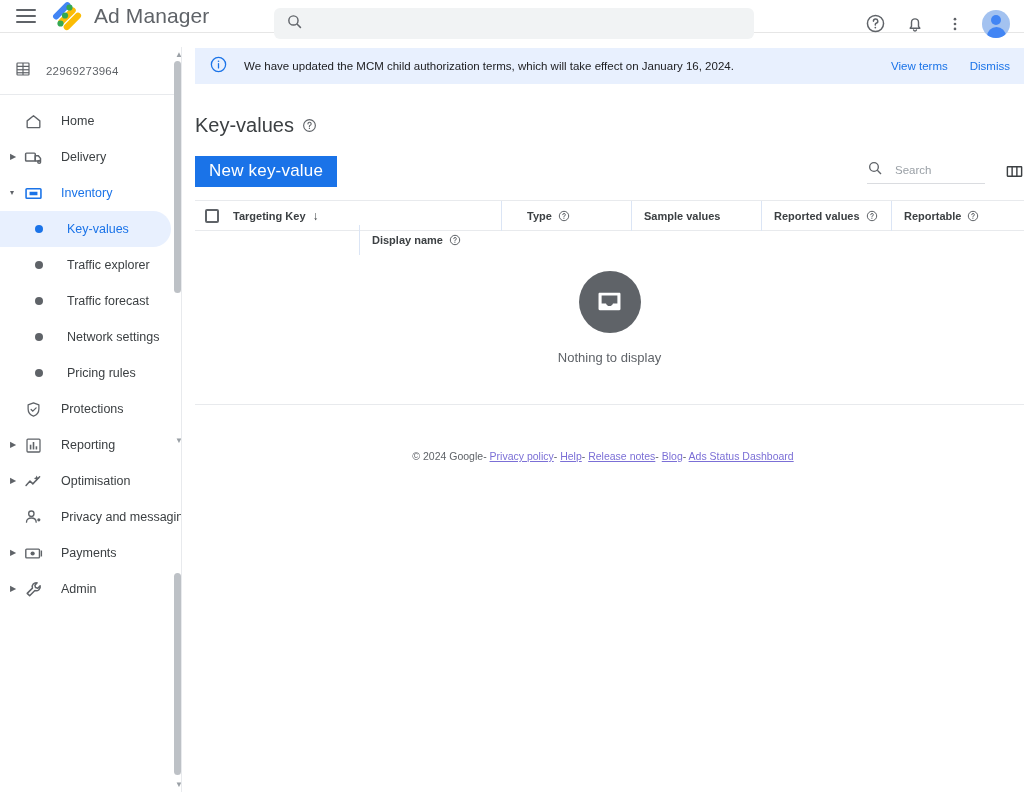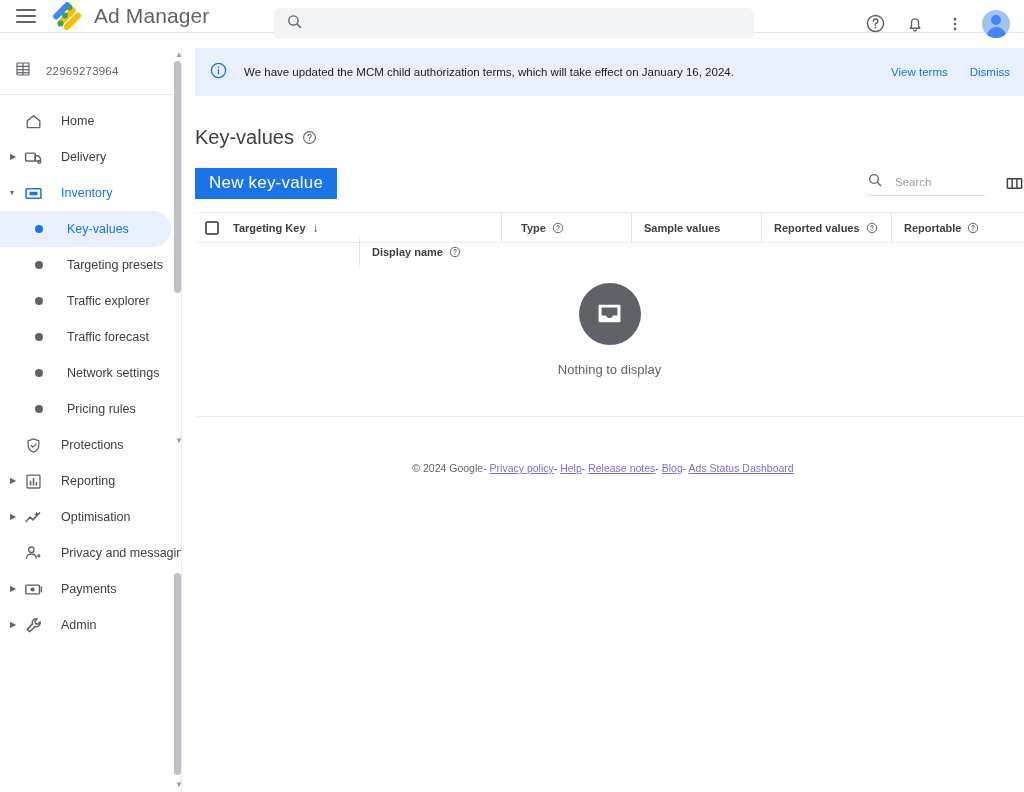"We have updated the MCM" .banner { height: 48px -> 36px }
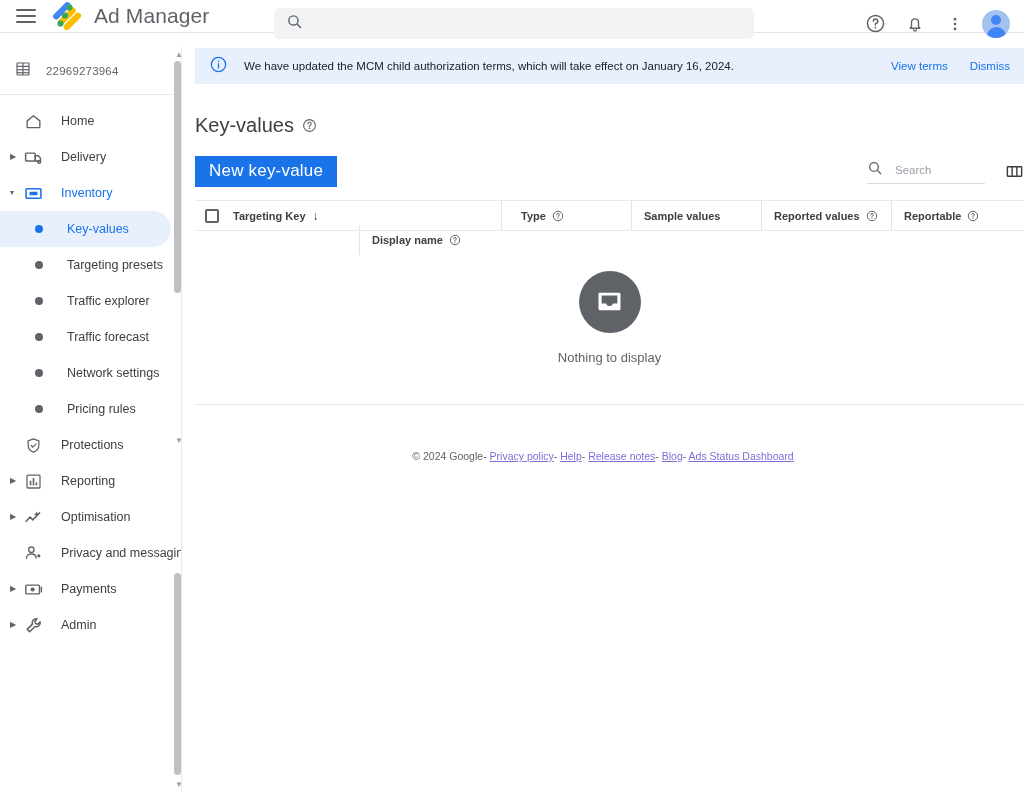"Type" span.th-label { margin-left: 7px -> 13px }
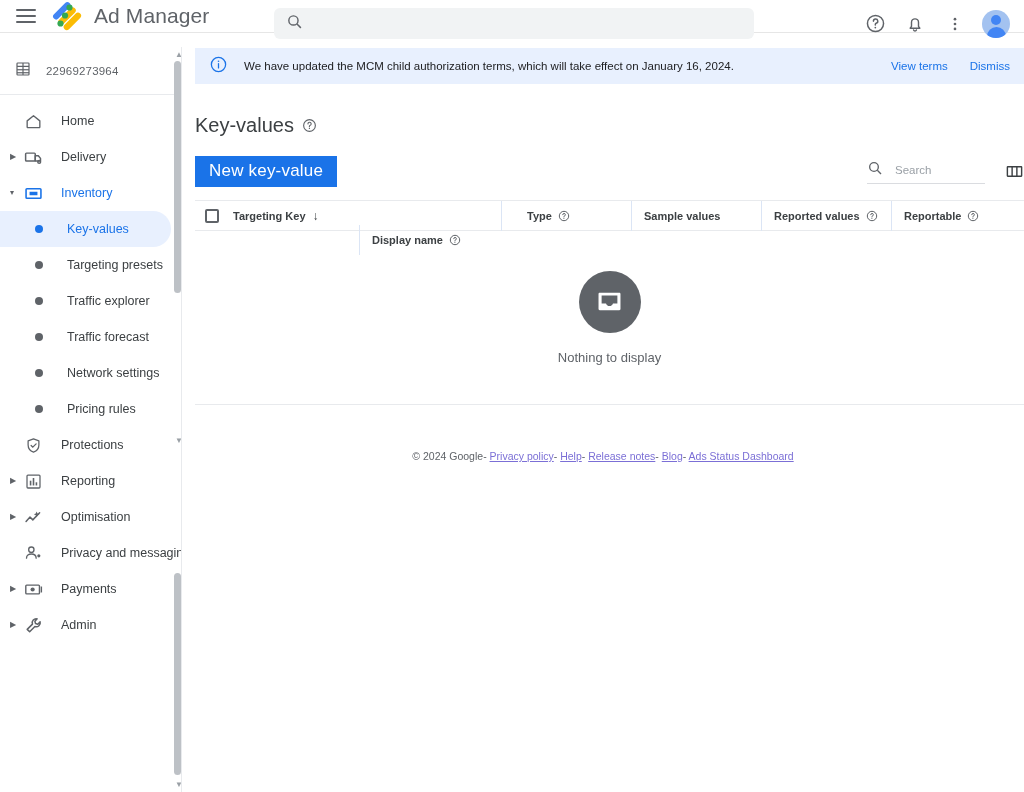"Targeting presets" div.nav-item { html: <div> <span></span> <span> <span></span> </span> <span>Targeting presets</span> </div> -> none }
